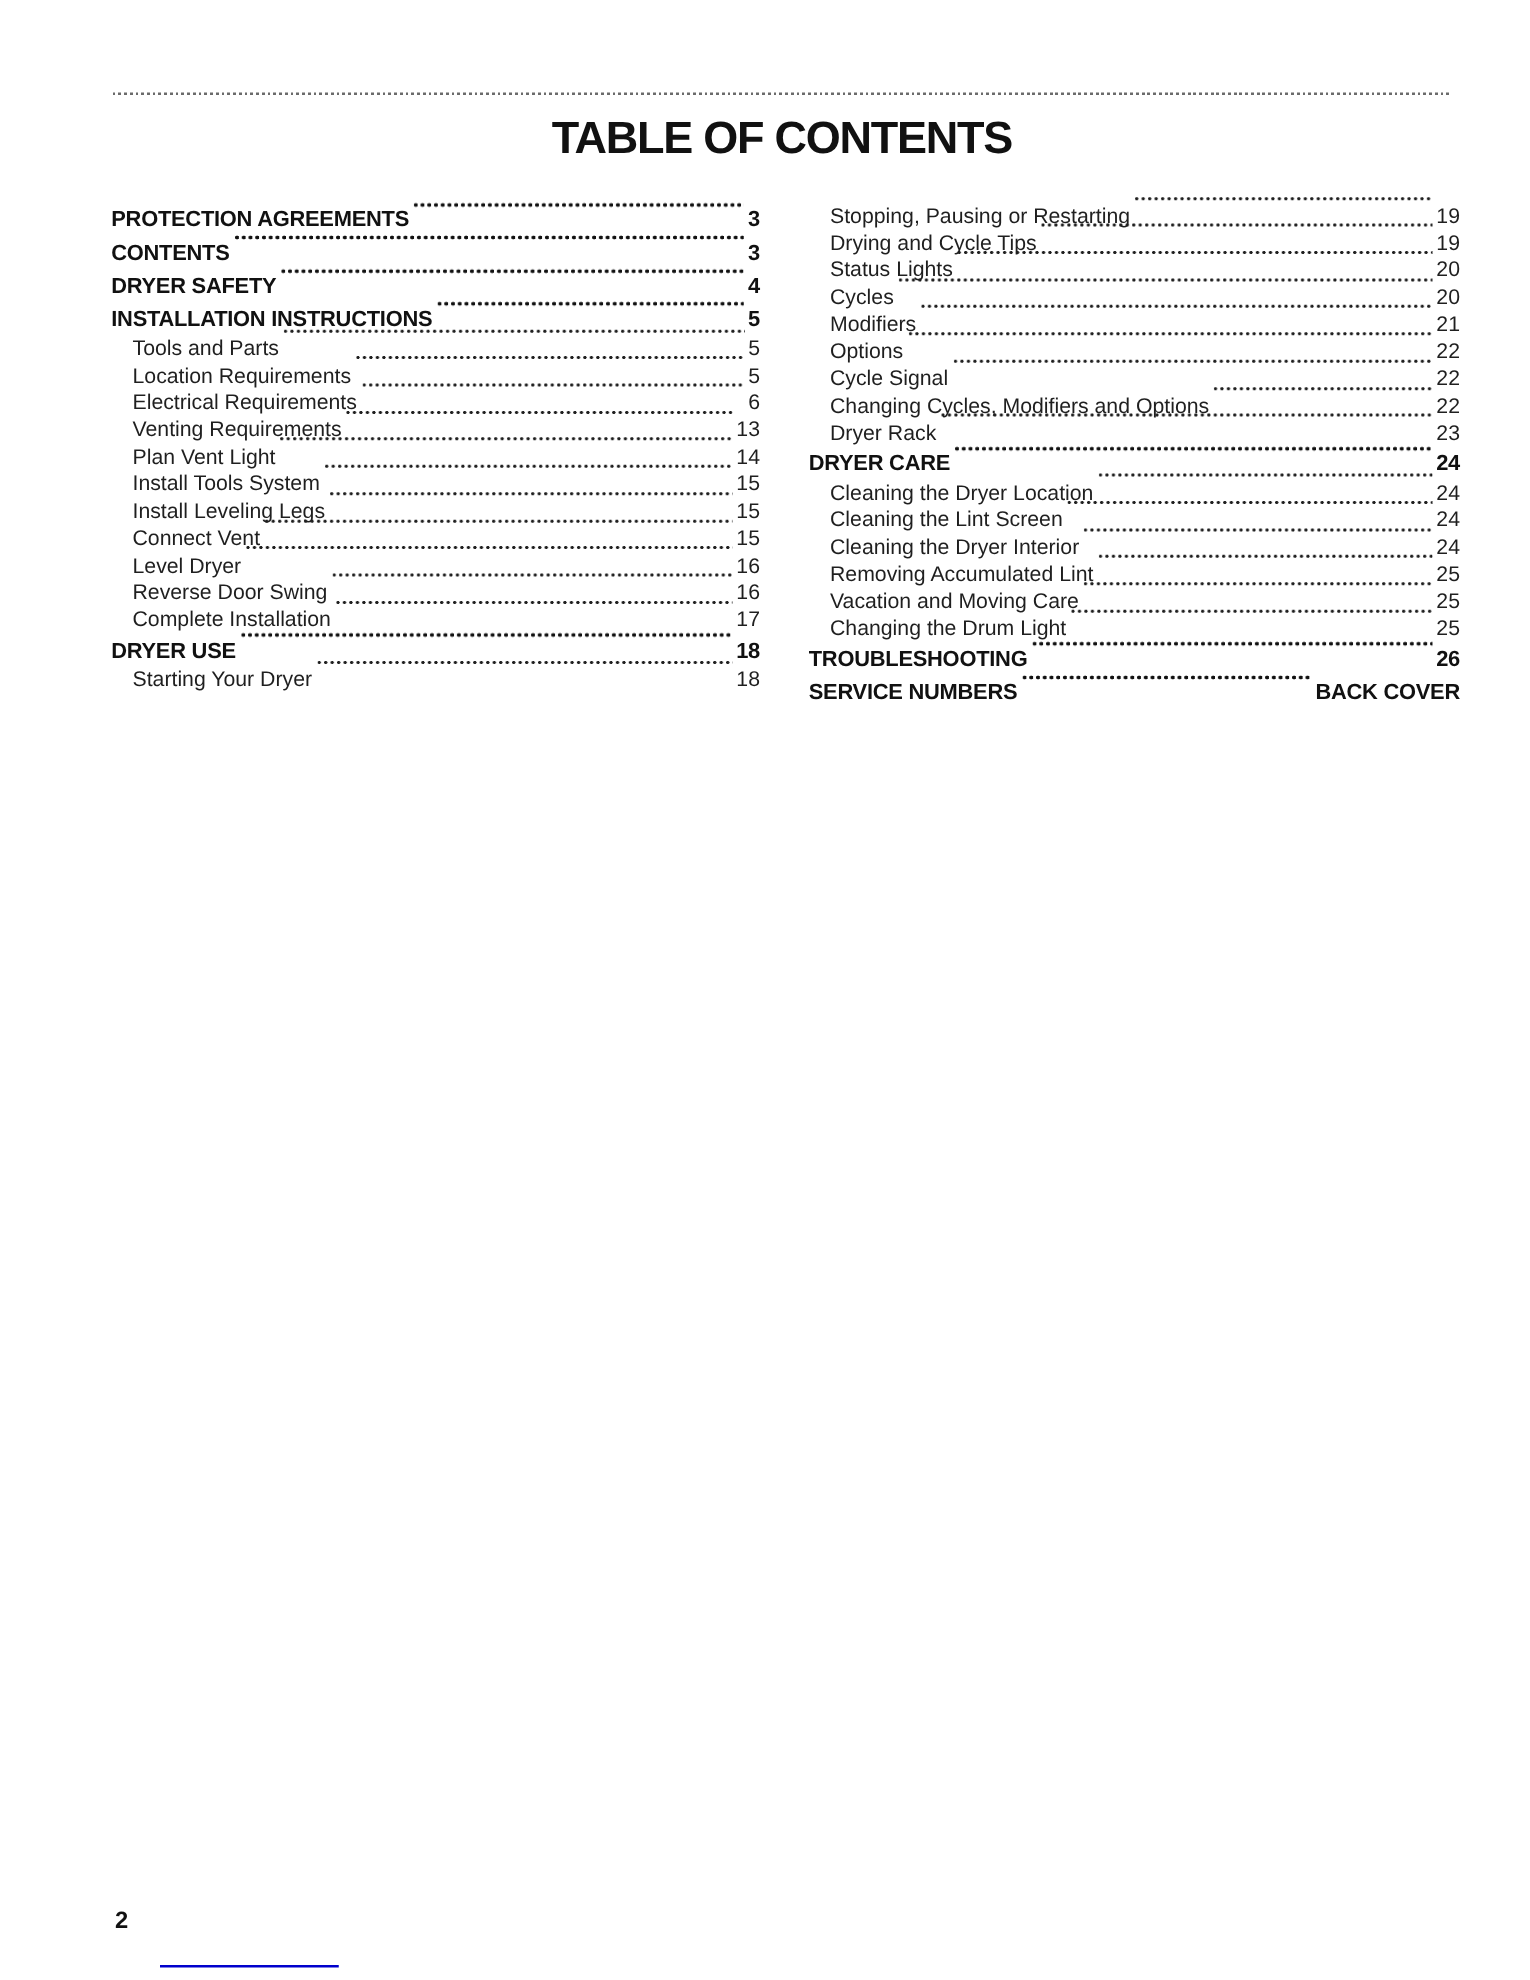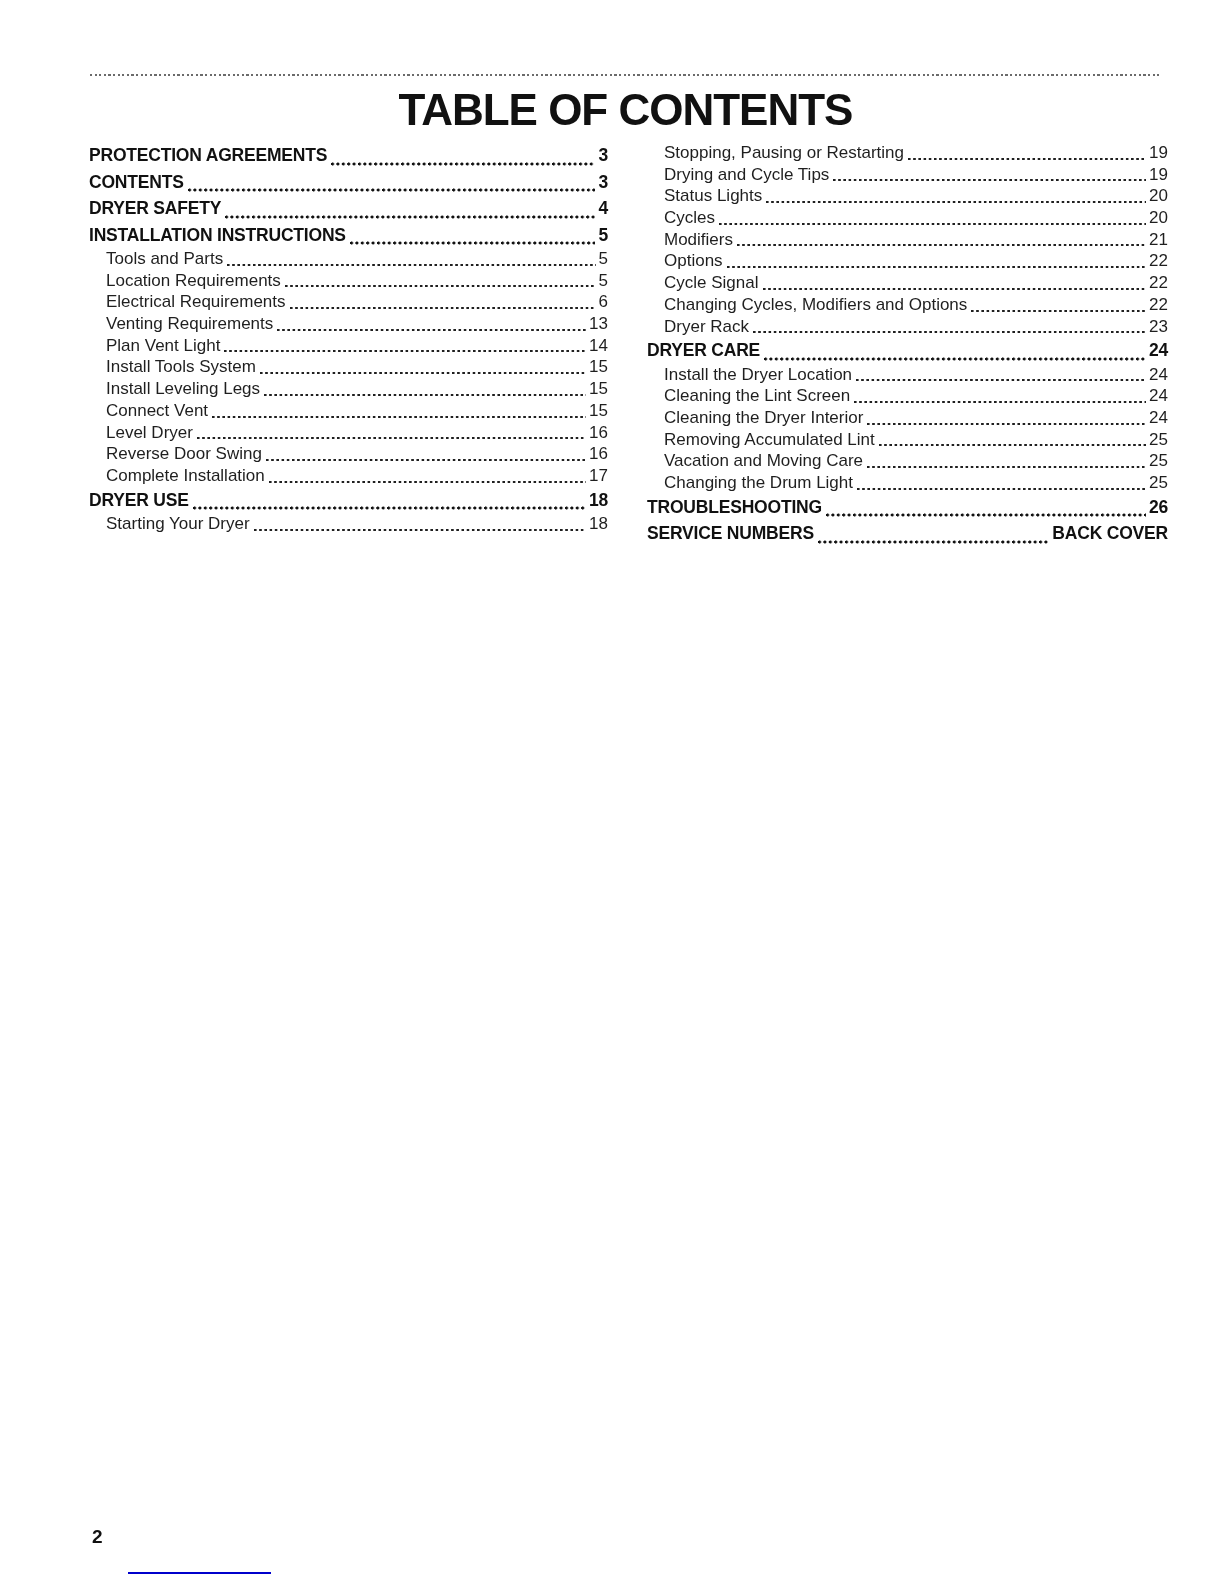"TABLE OF CONTENTS" .title { font-size: 44px -> 36px }
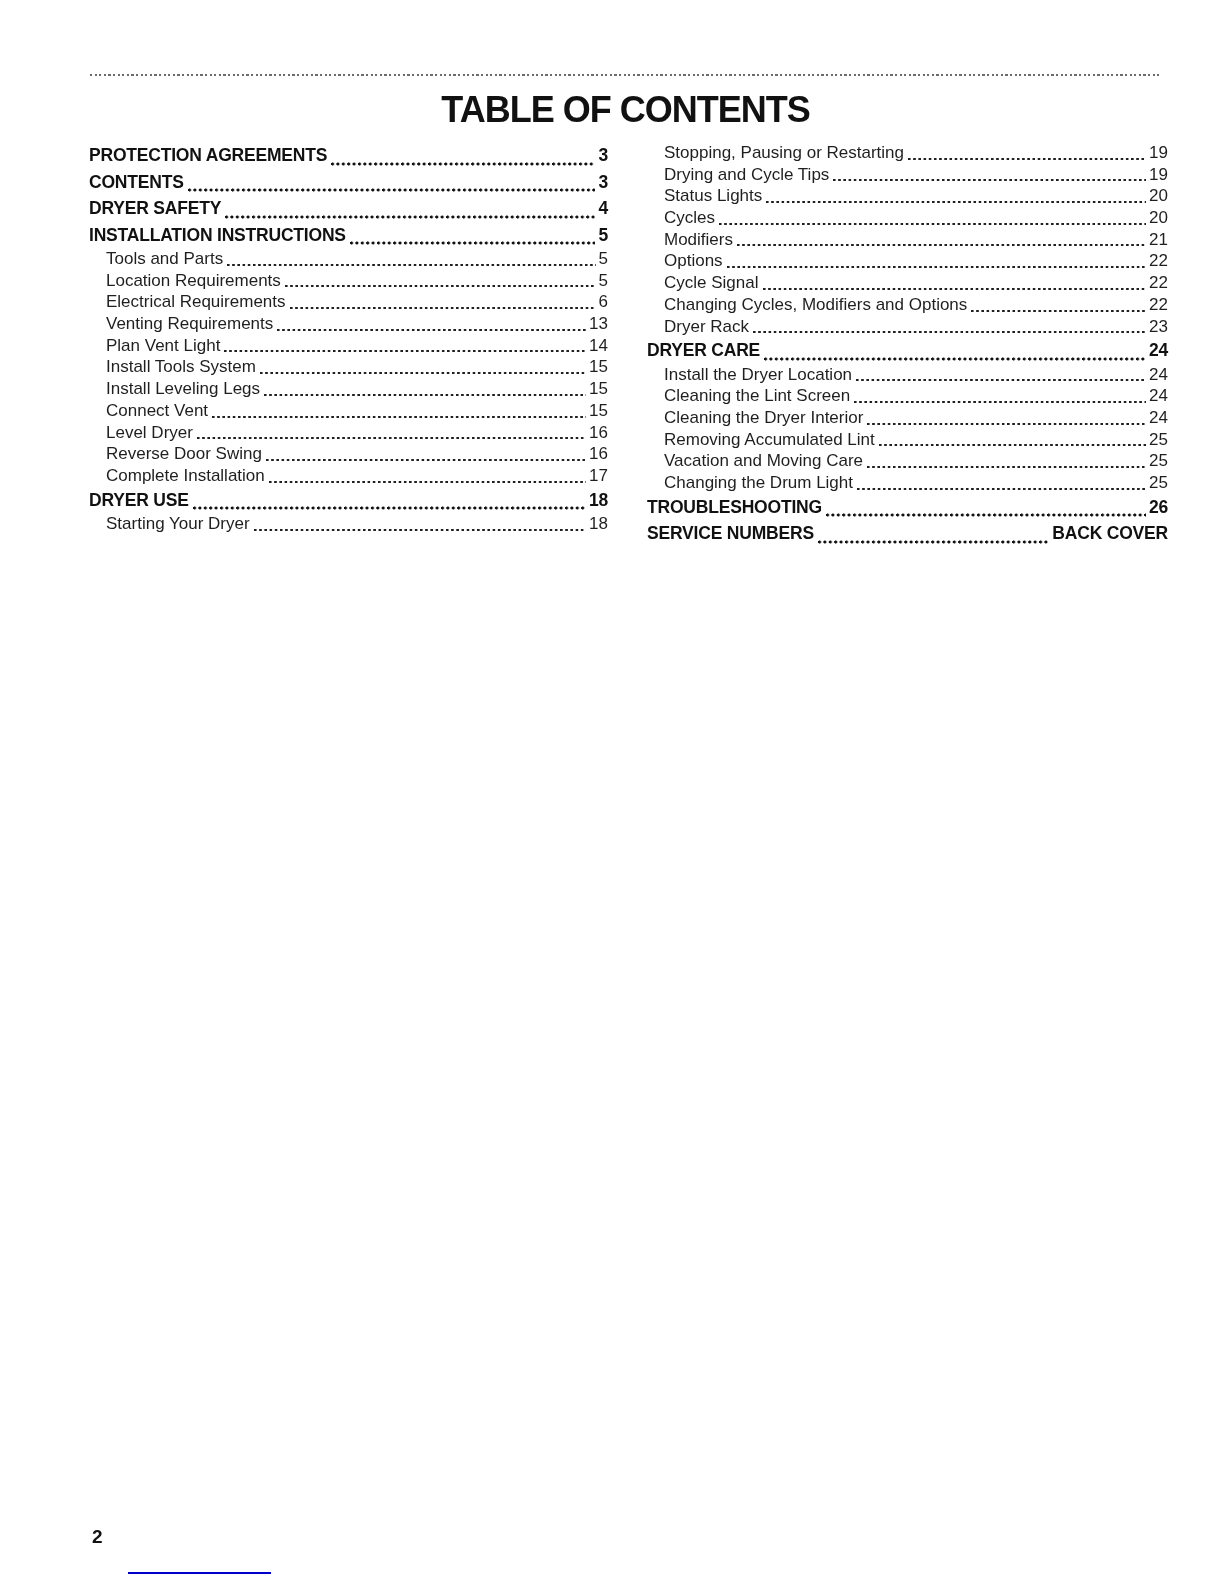"PROTECTION AGREEMENTS" .lbl { margin-top: none -> 20px }
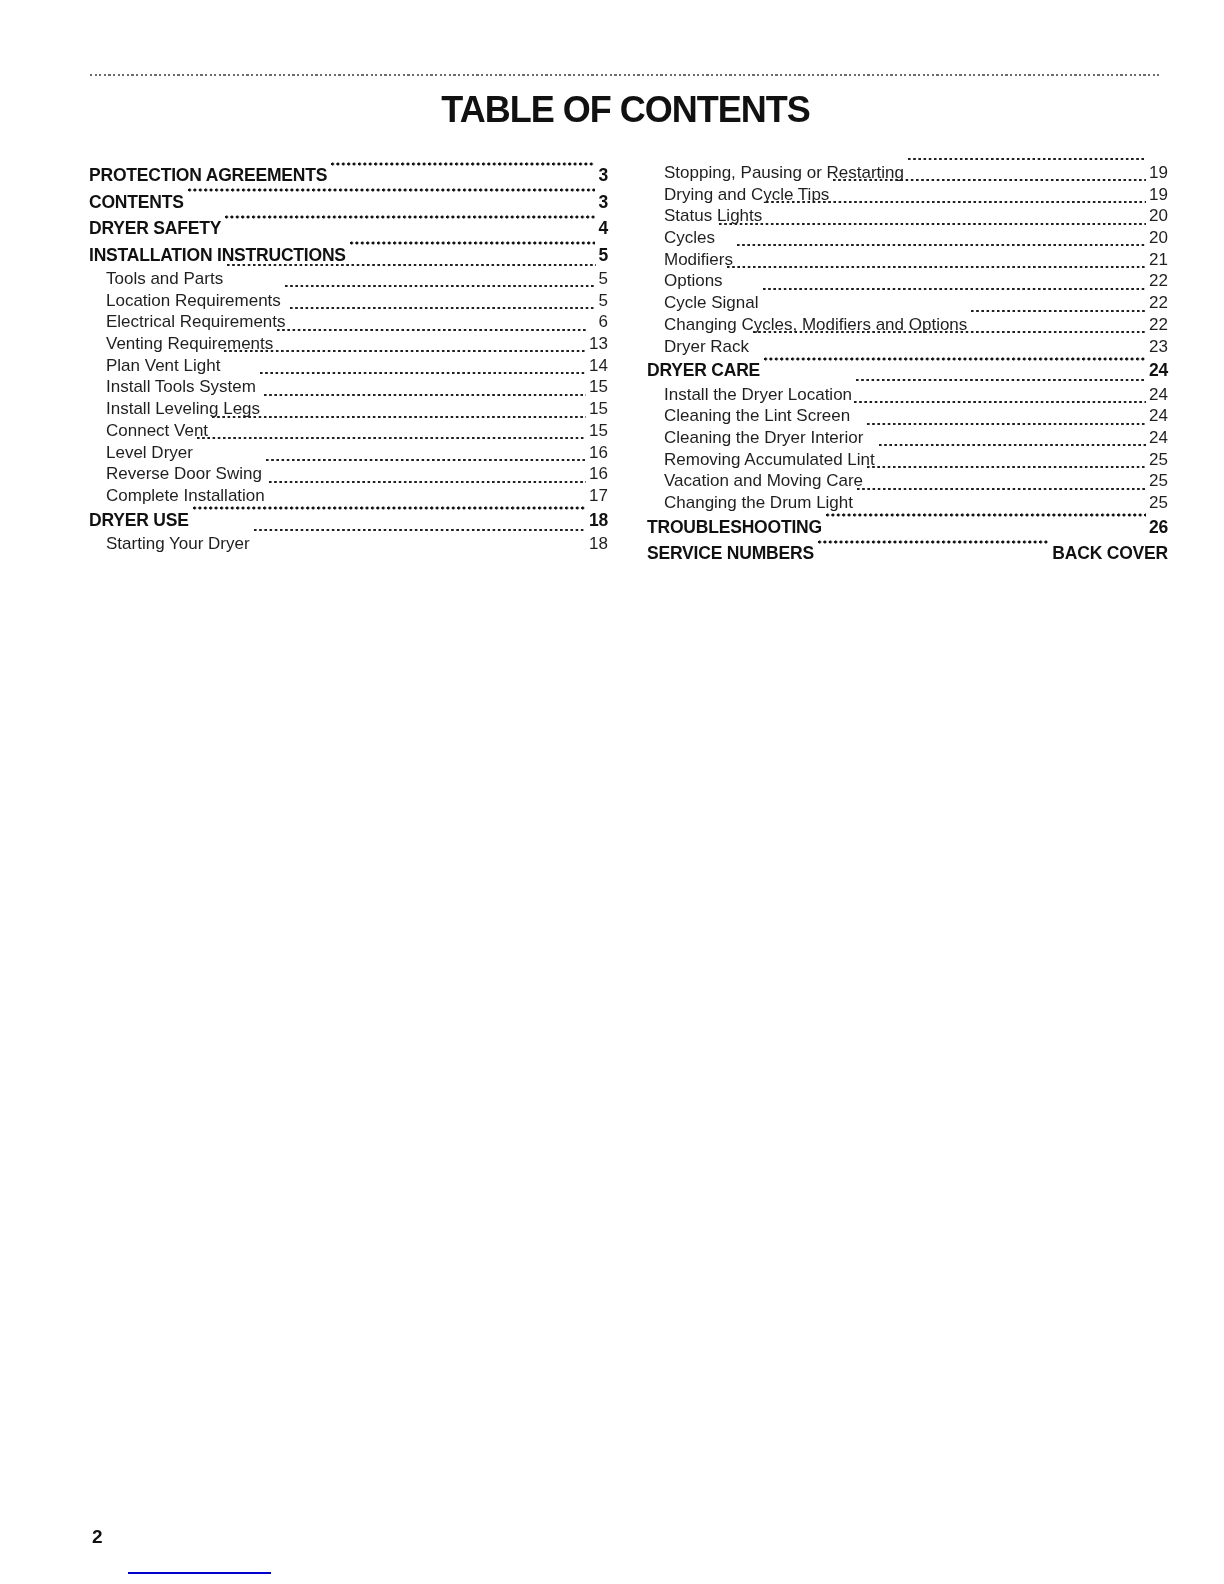"Install the Dryer Location" span.lbl { text: Install -> Cleaning }
